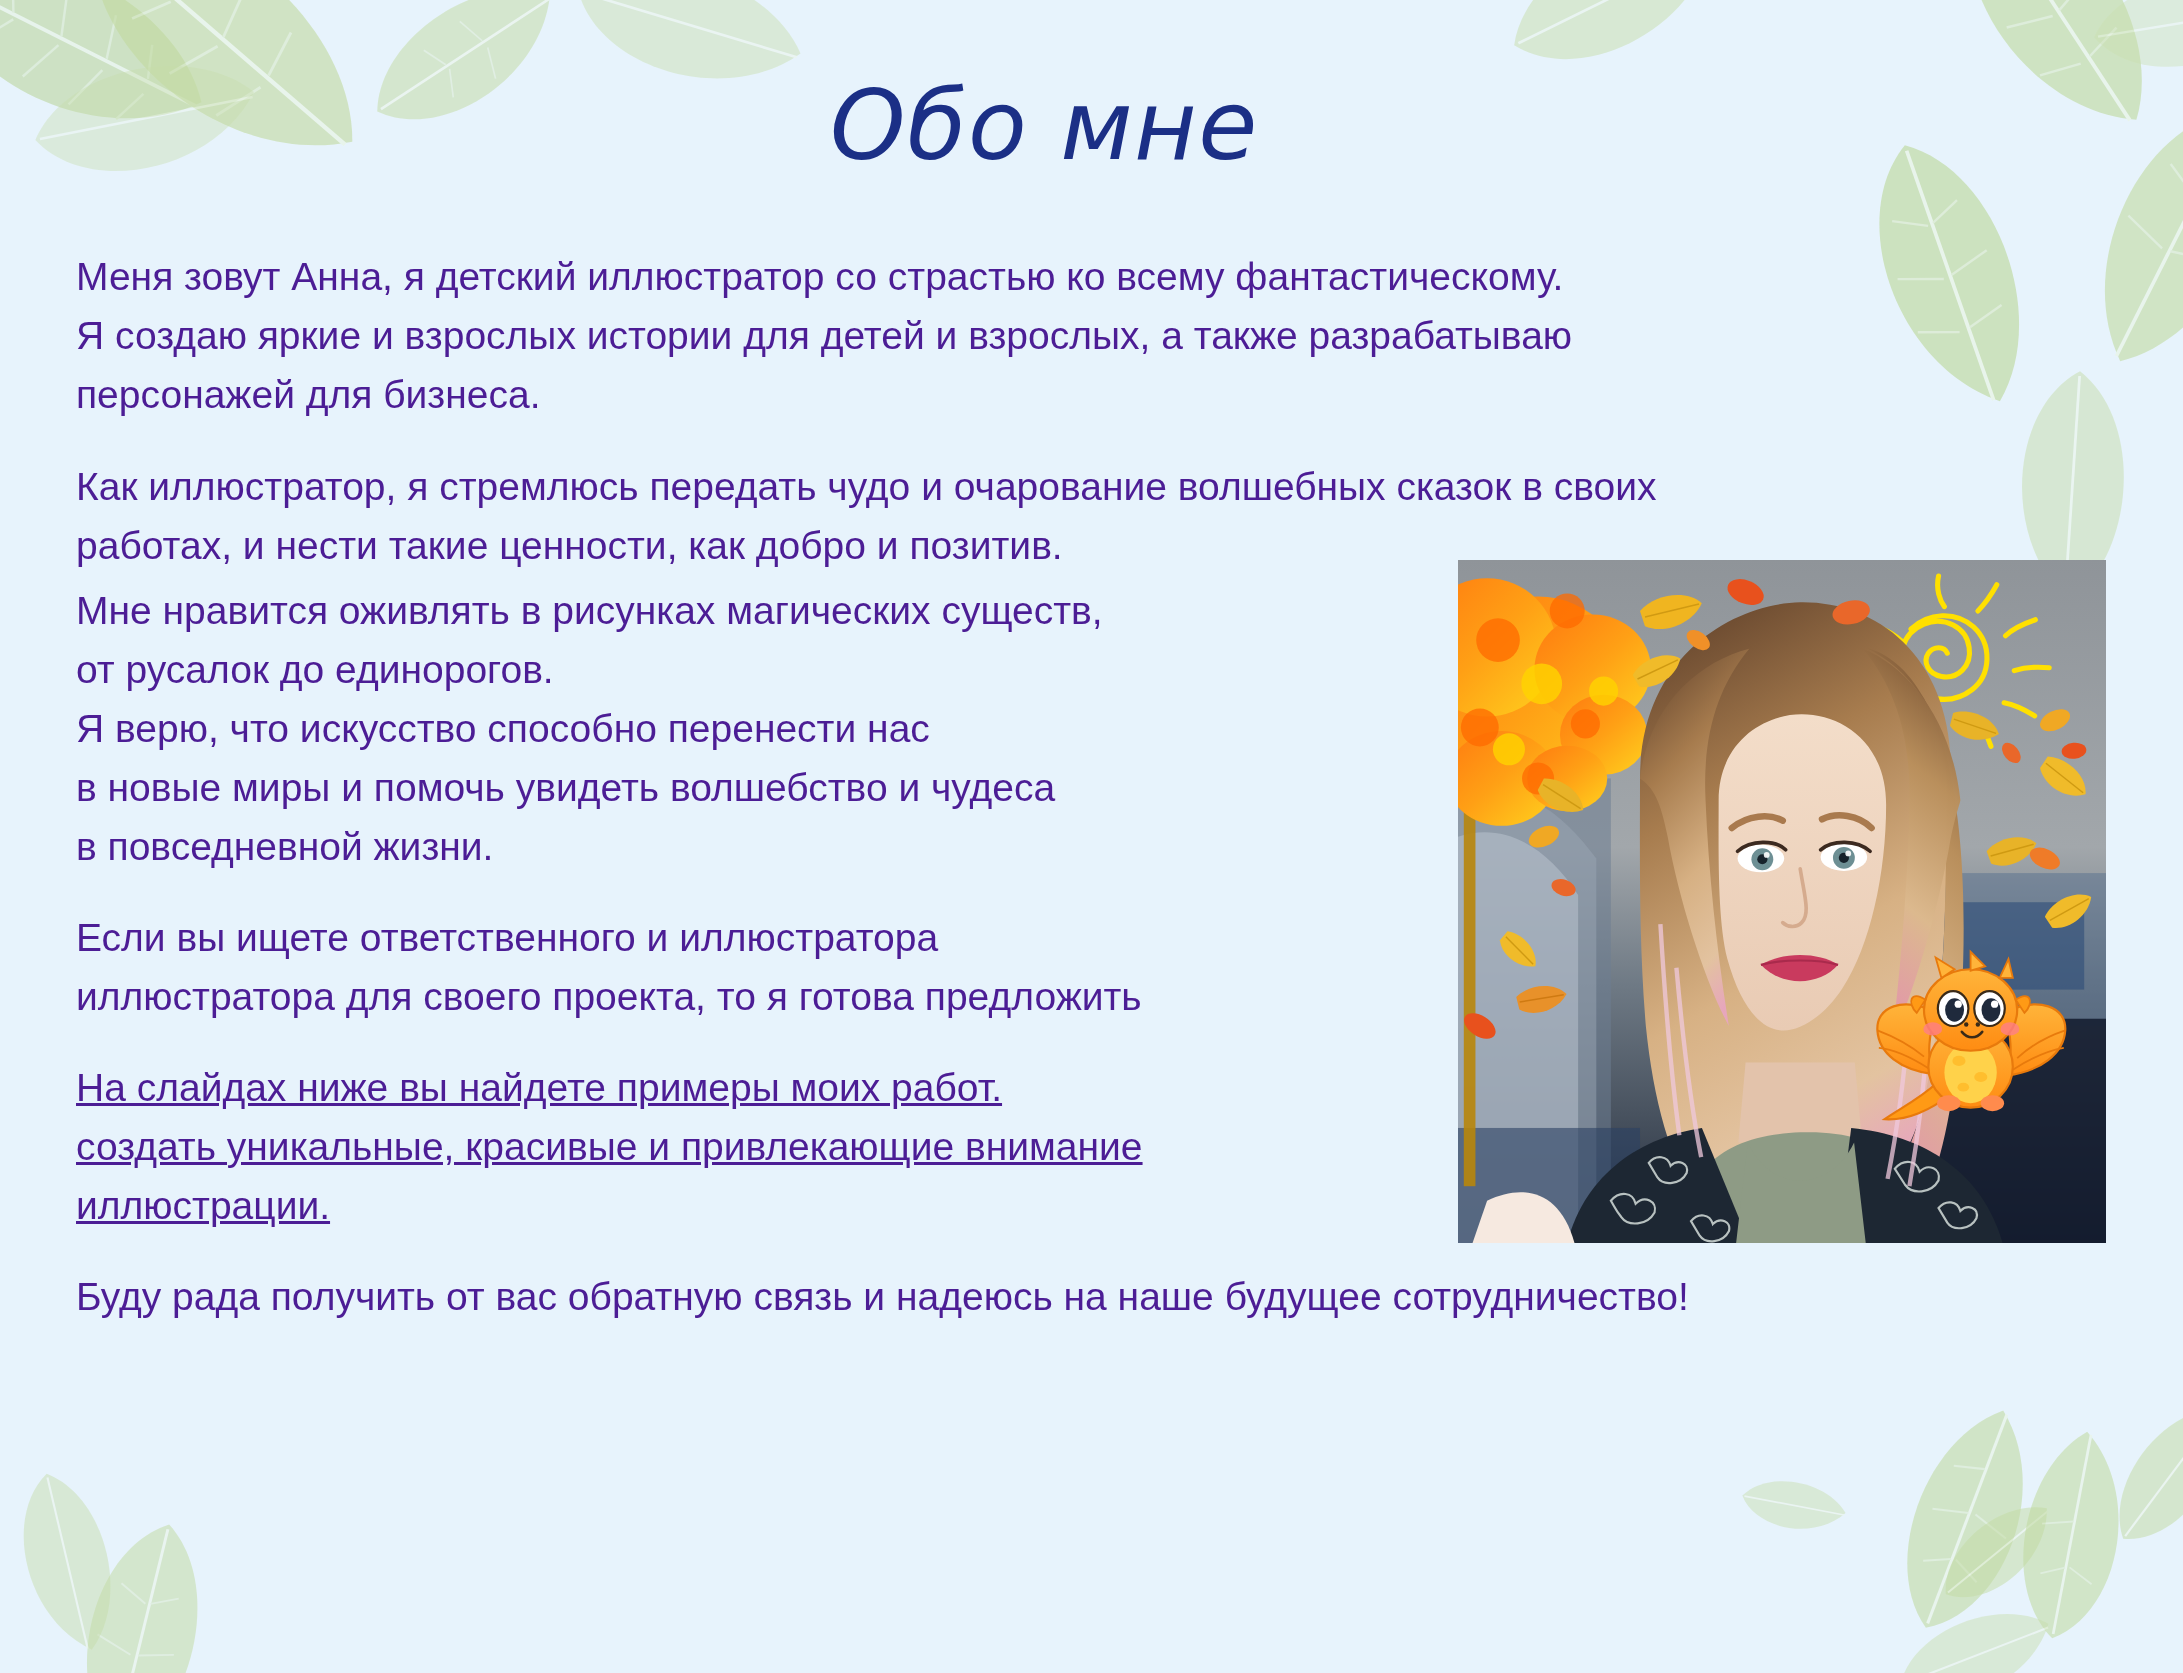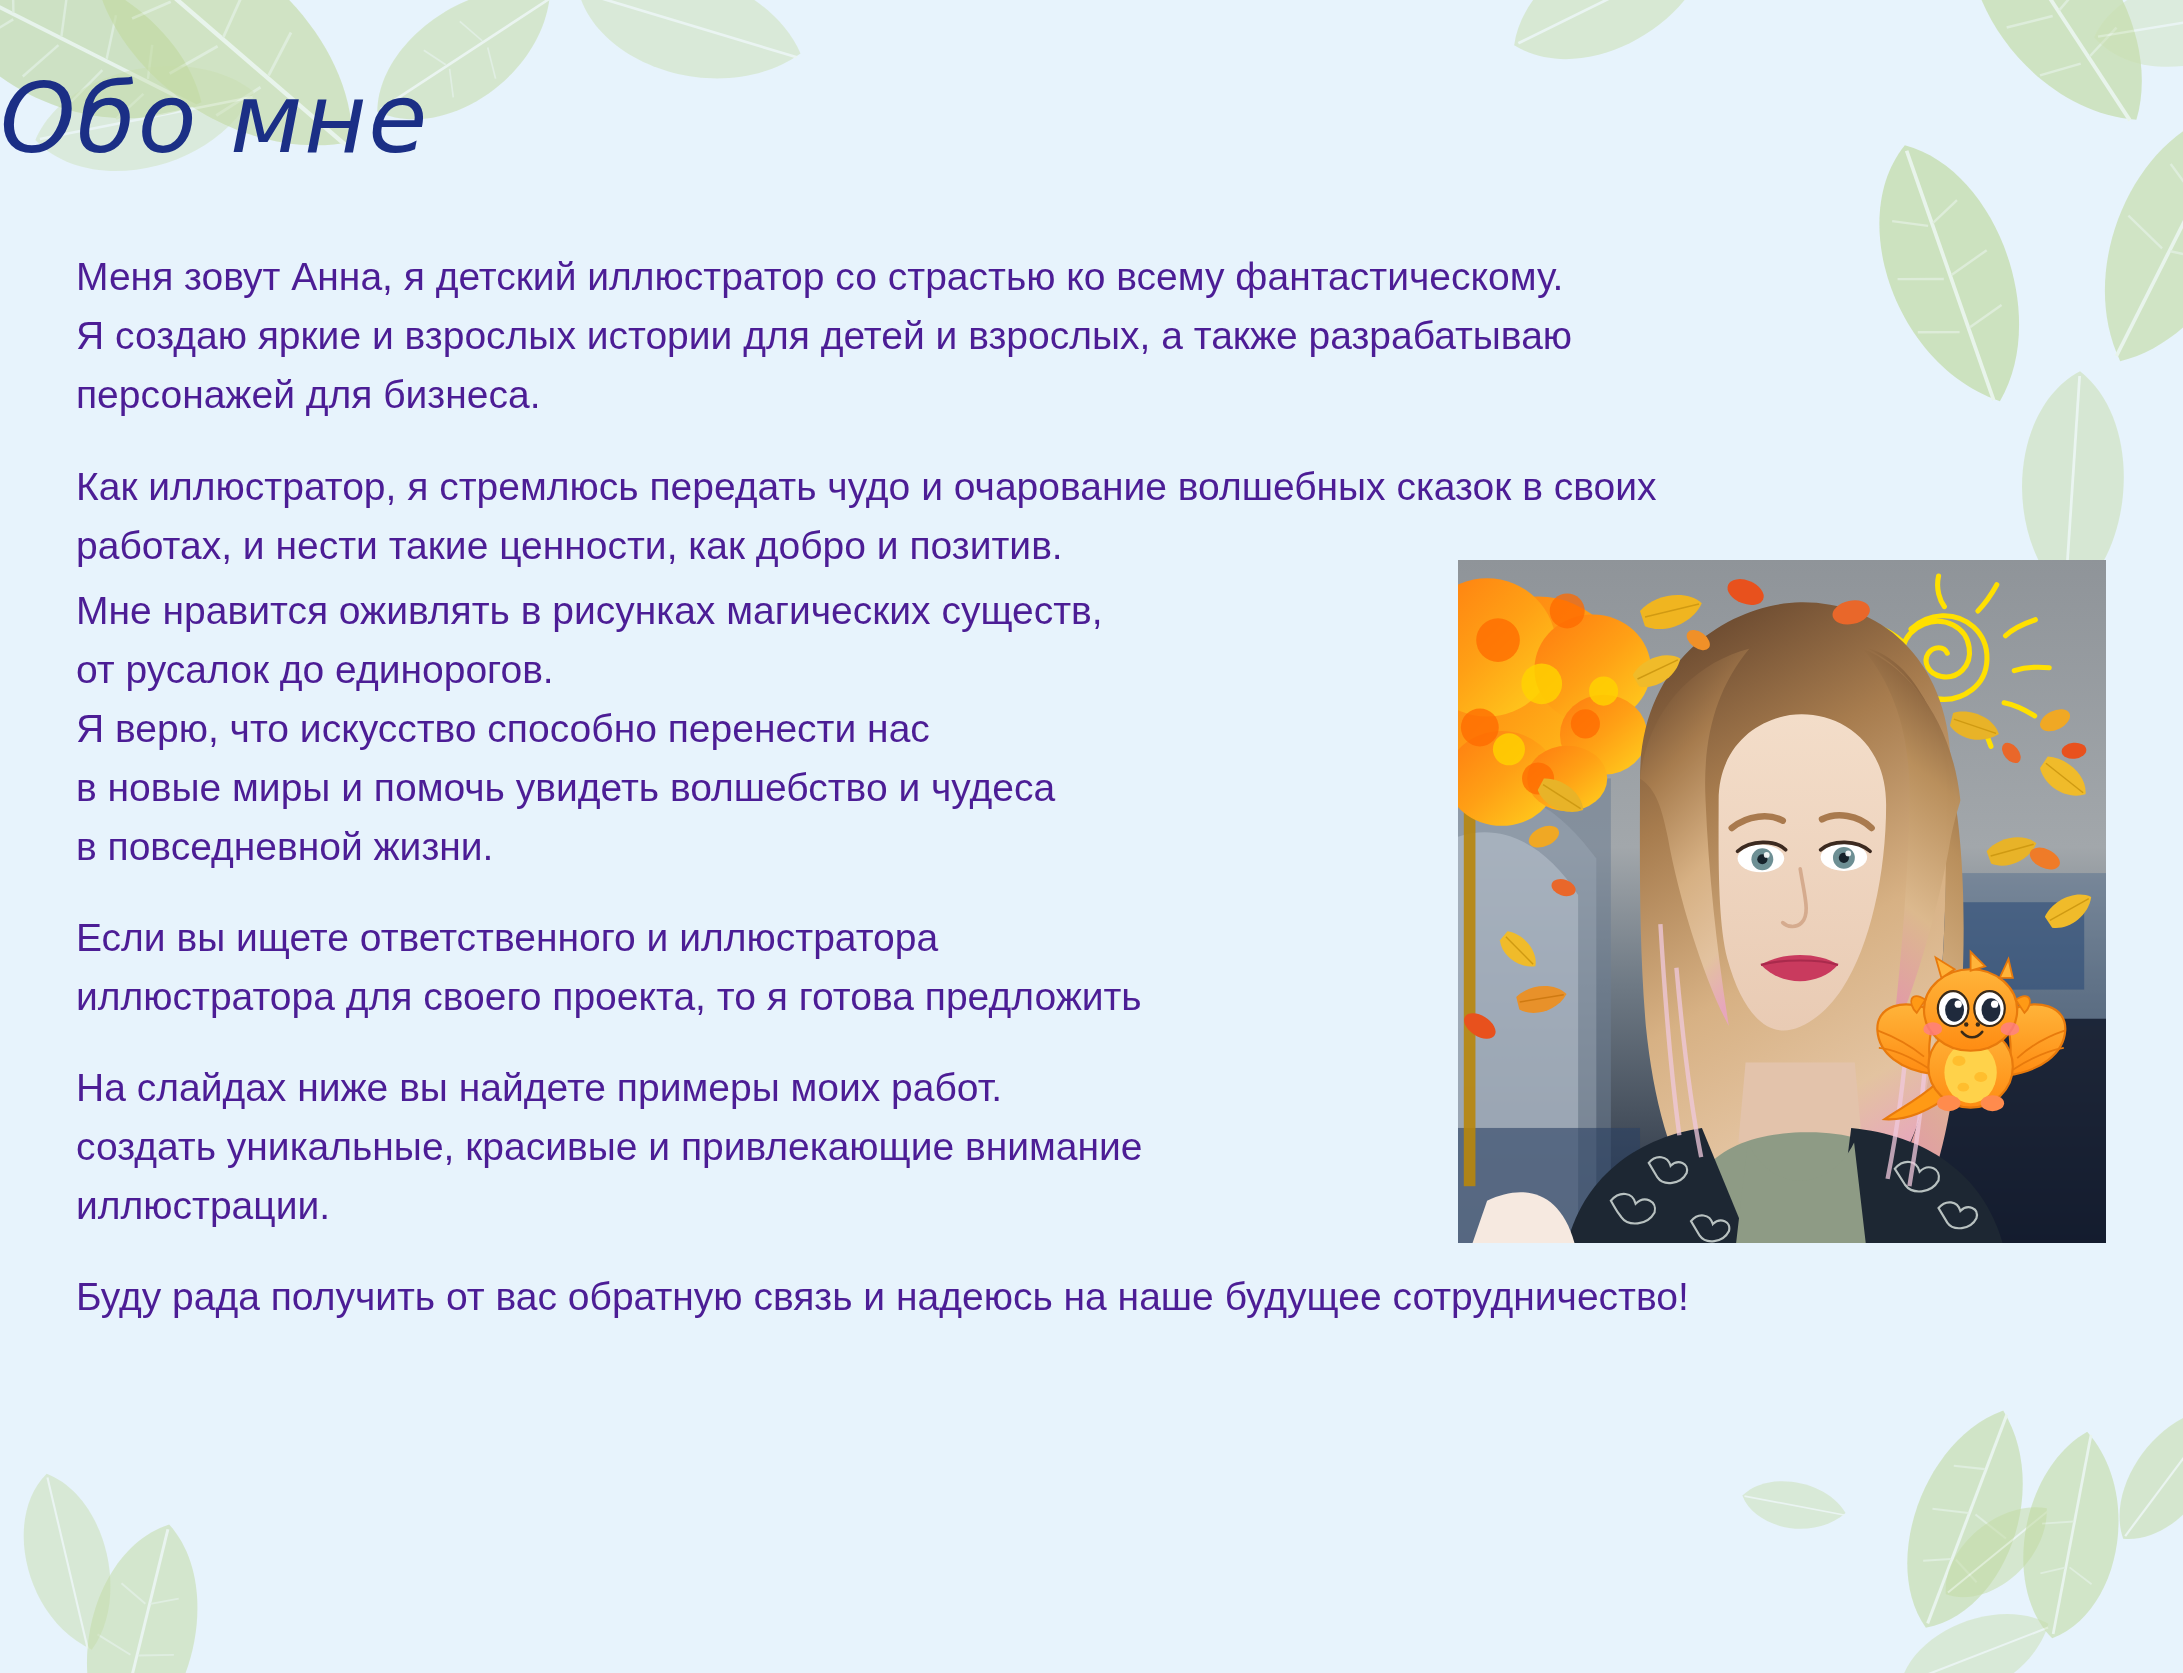"Обо мне" #title { text-align: left -> center; top: 67px -> 74px }
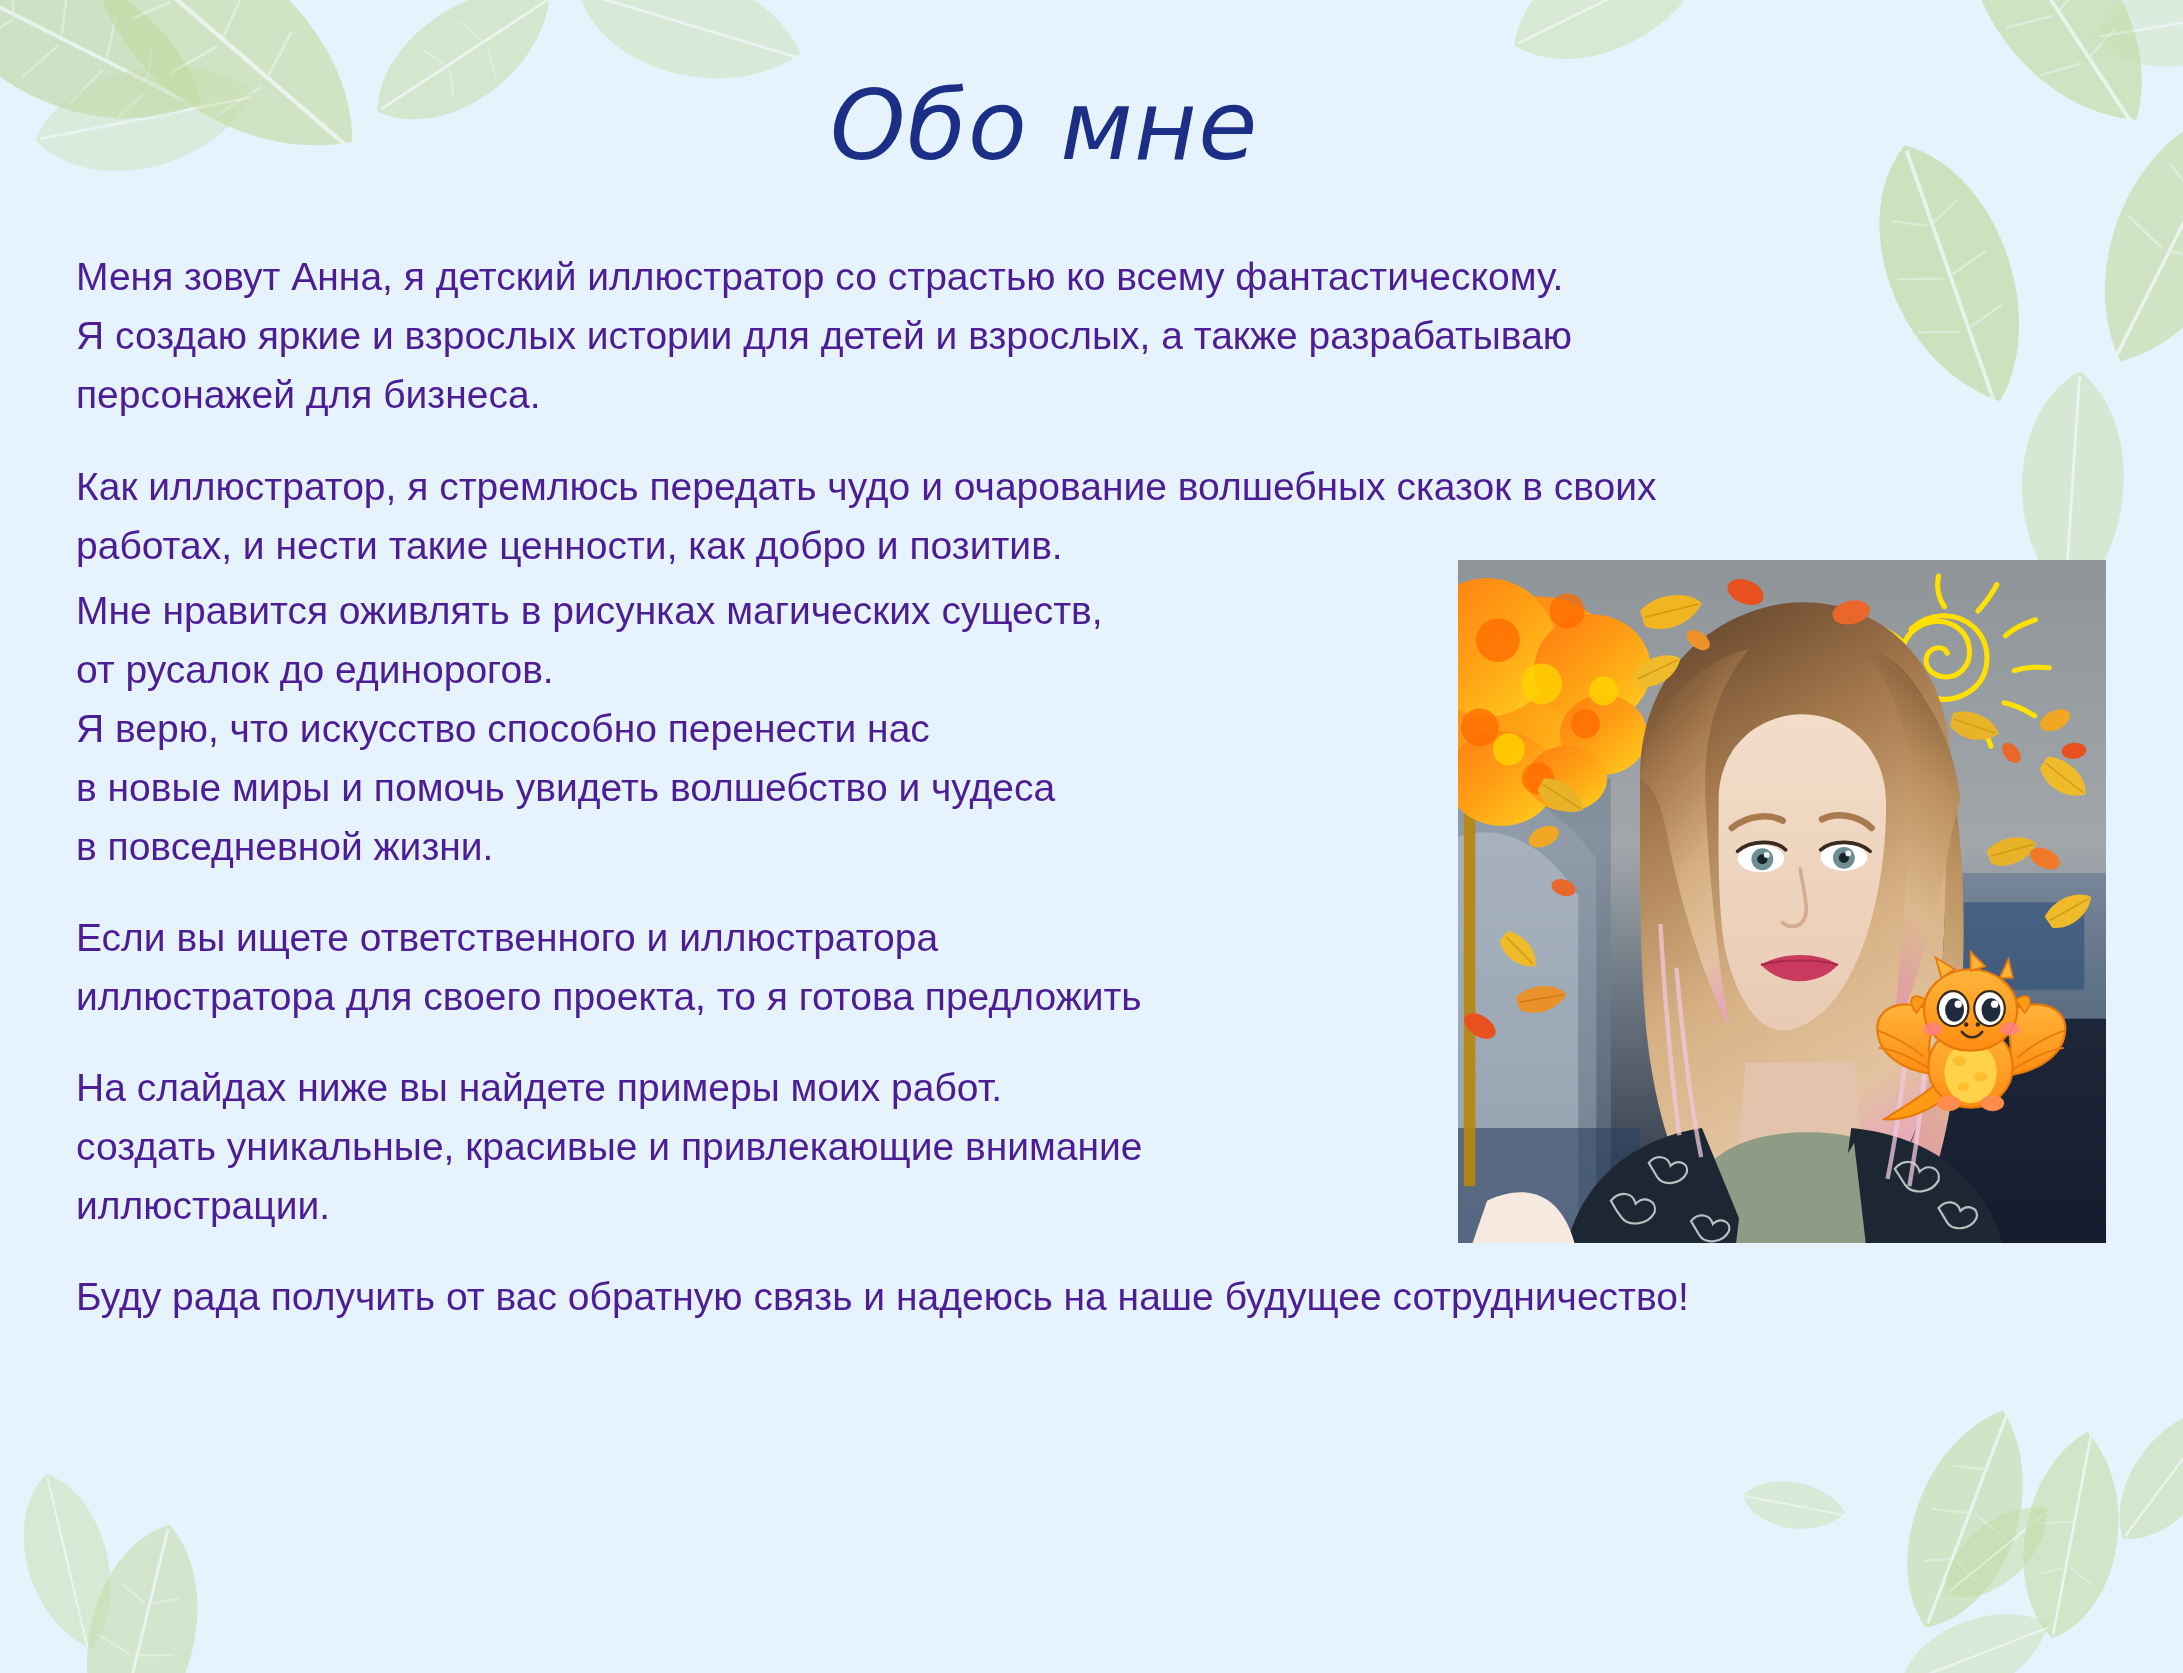"На слайдах ниже вы найдете" .p5 { text-decoration: none -> underline }
